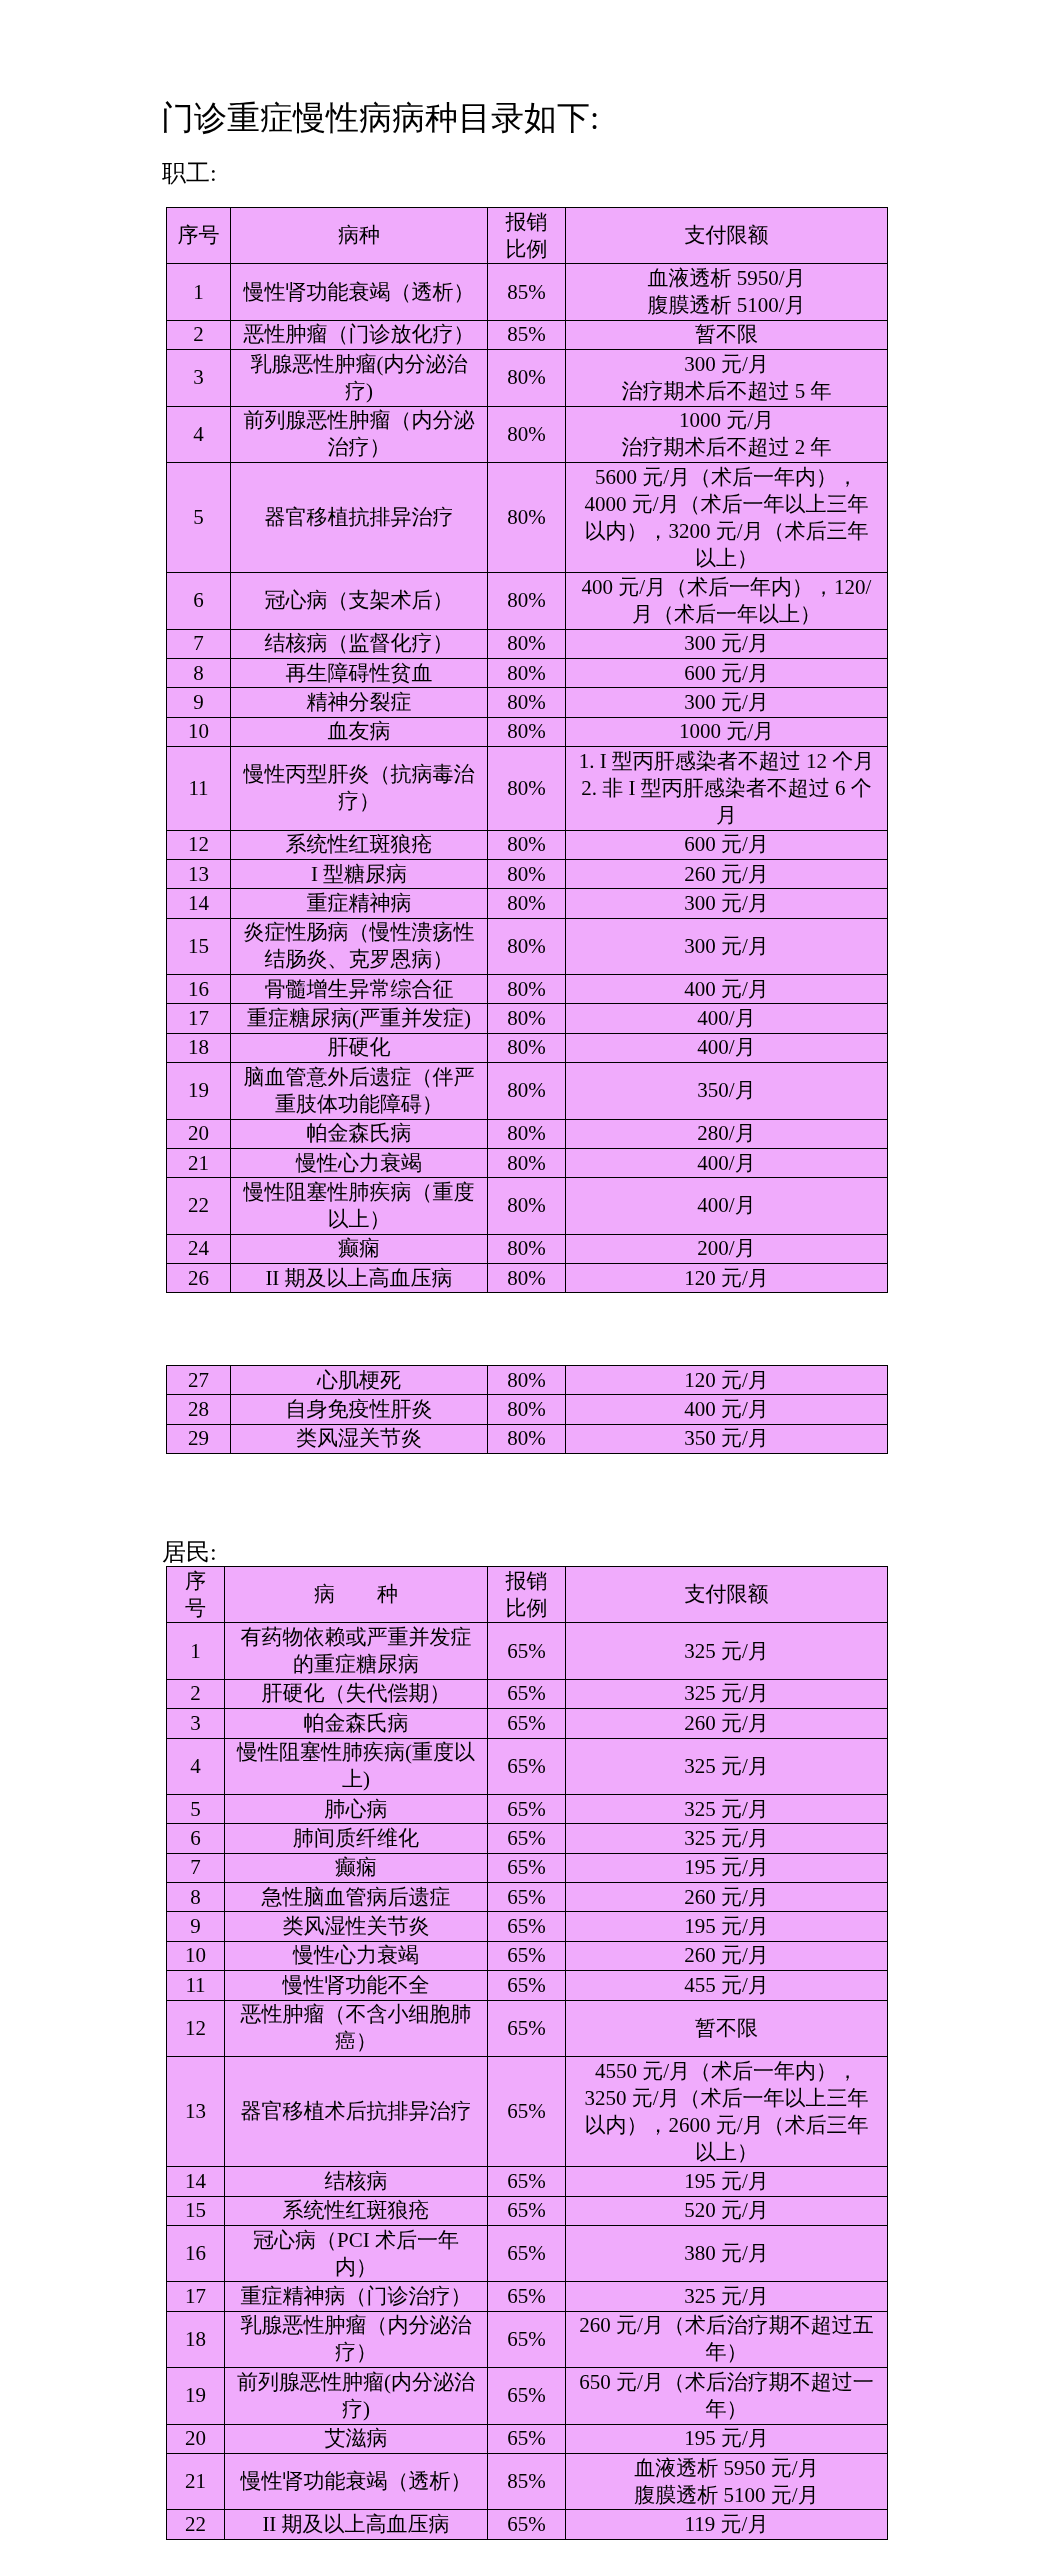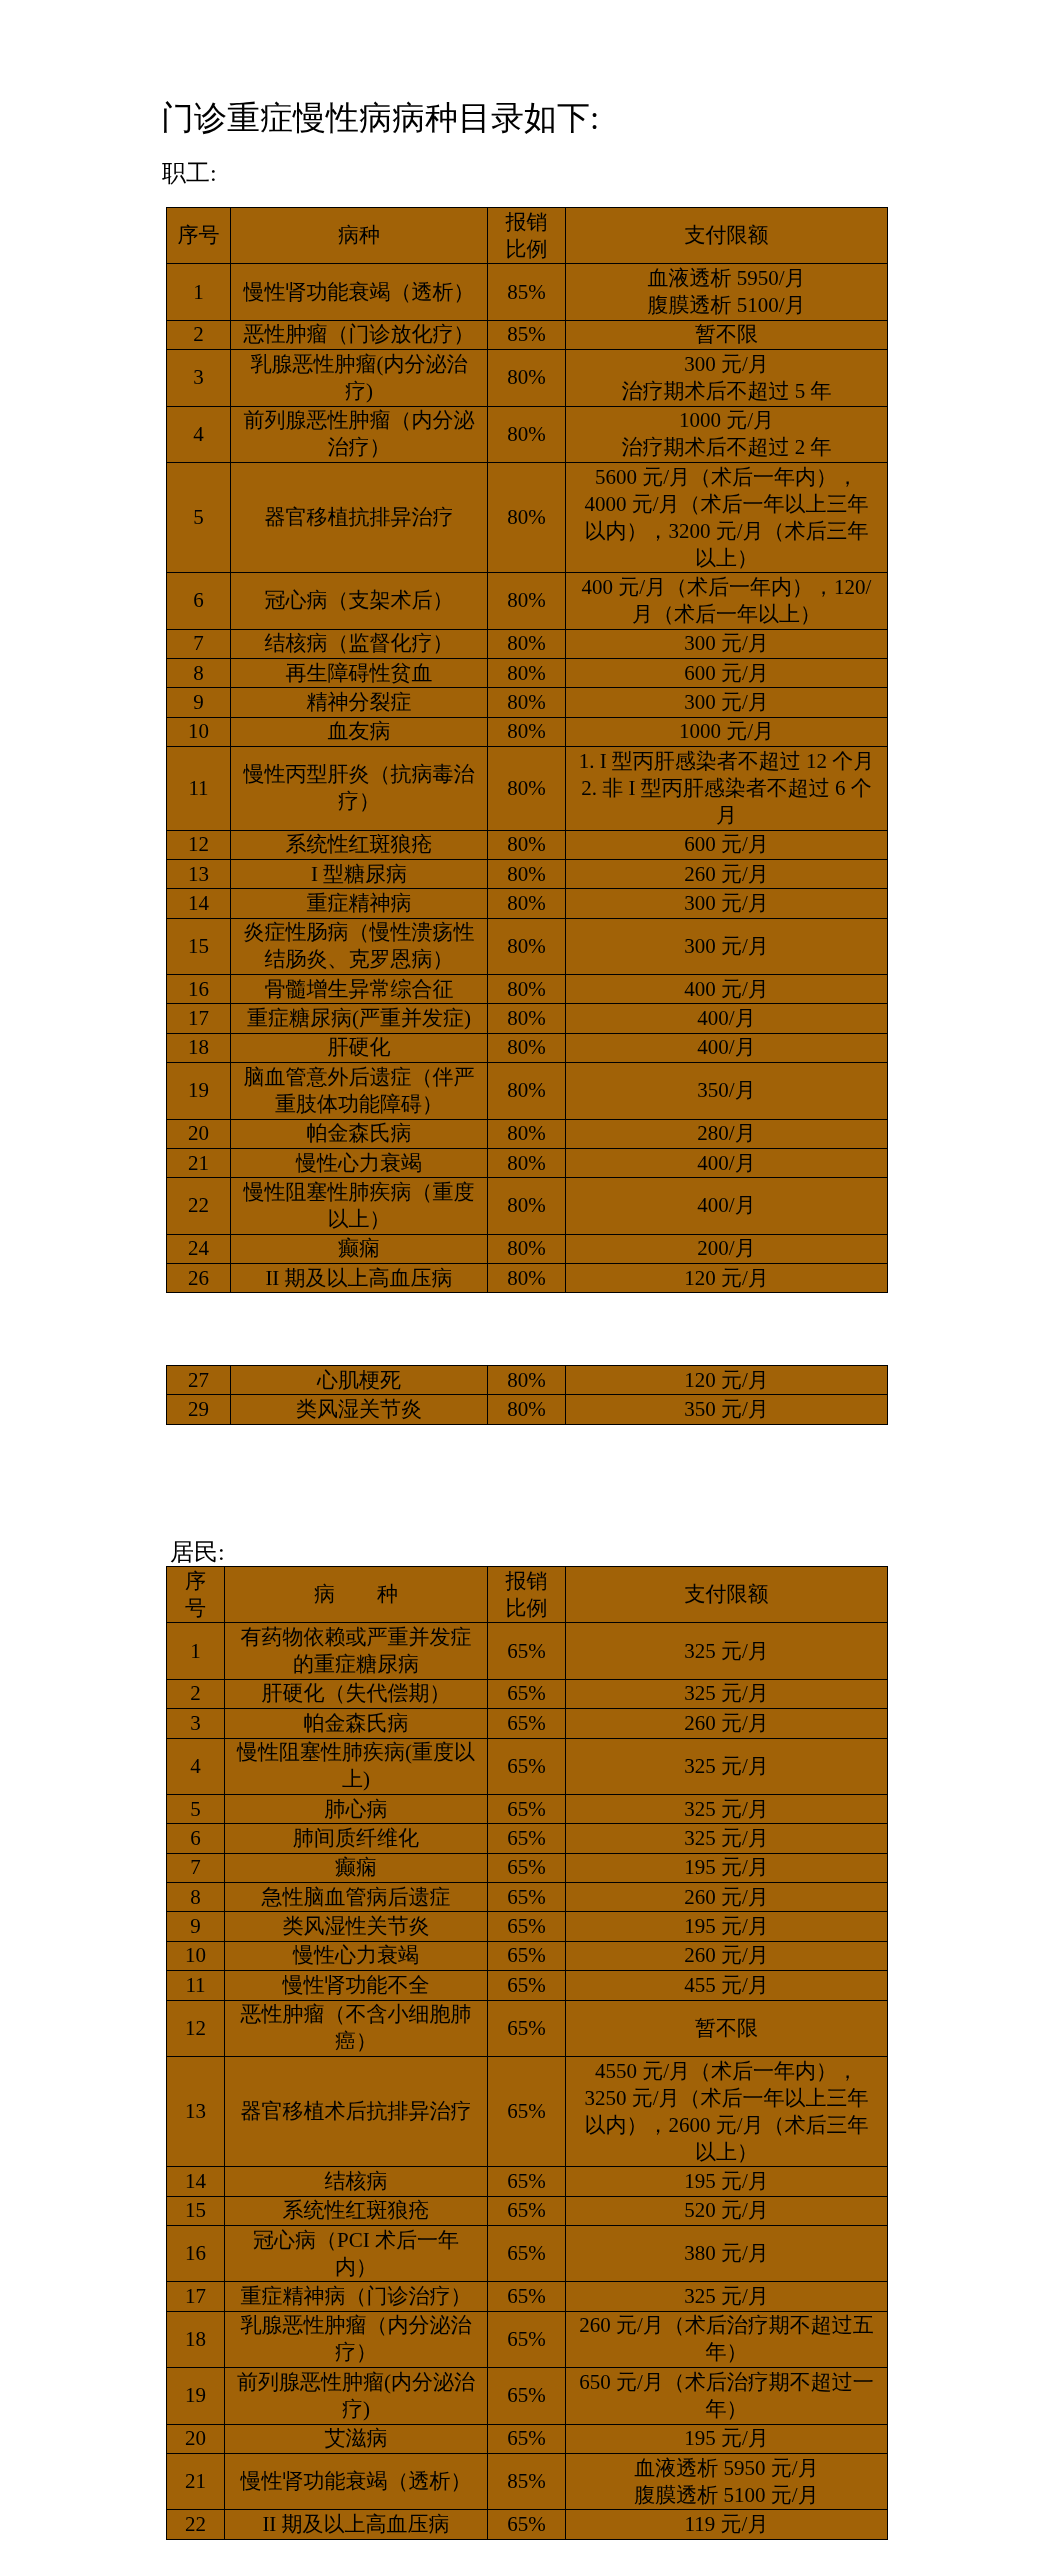"序号" table.catalog { background: #a16207 -> #f0abfc }
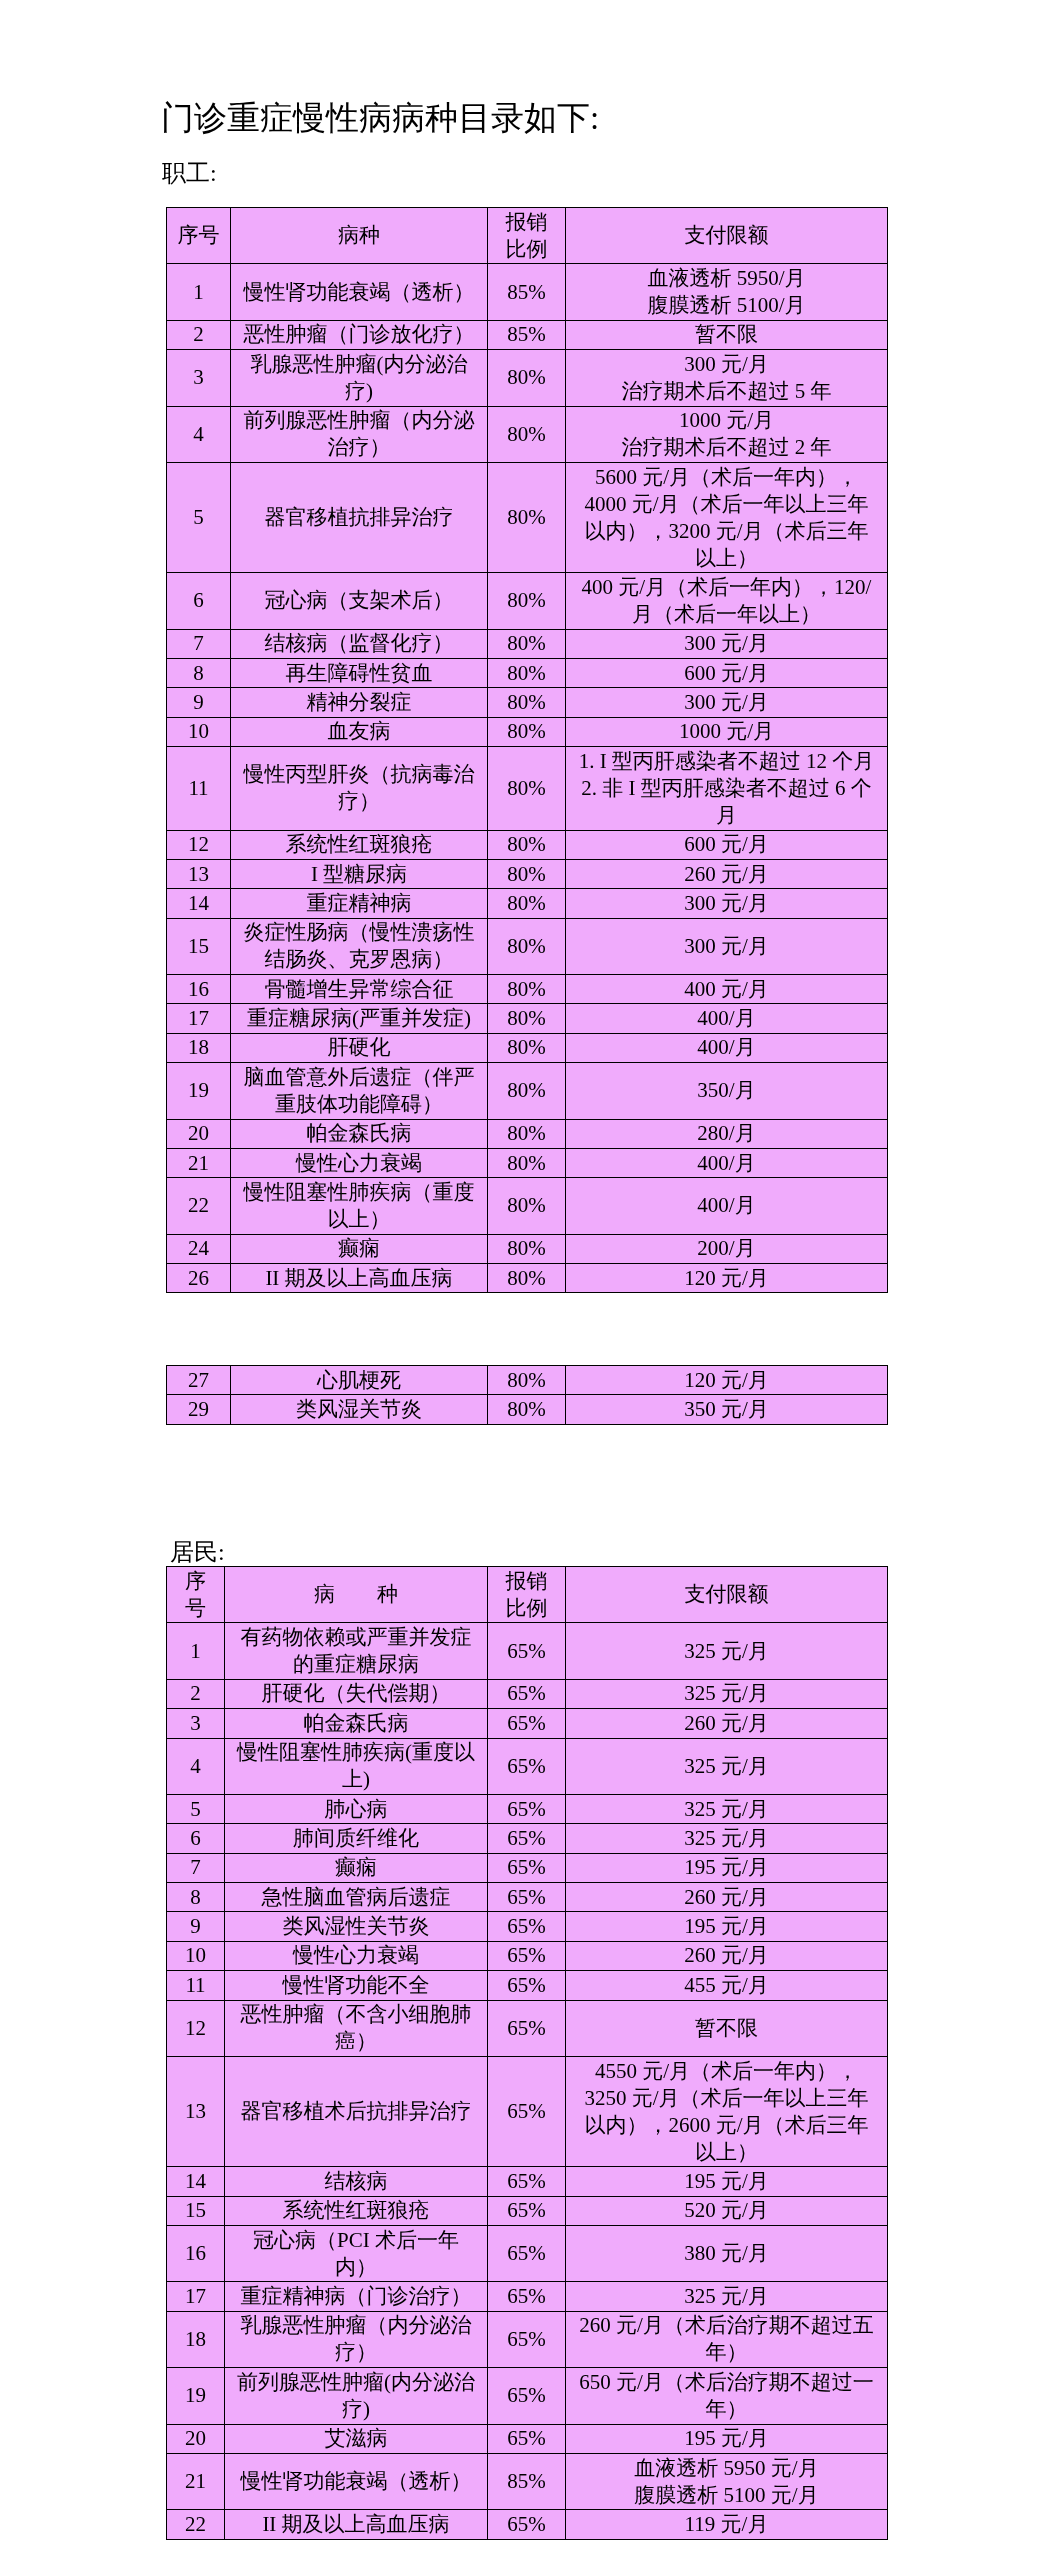"28" tr { html: none -> <tr> <td>28</td> <td>自身免疫性肝炎</td> <td>80%</td> <td>400 元/月</td> </tr> }
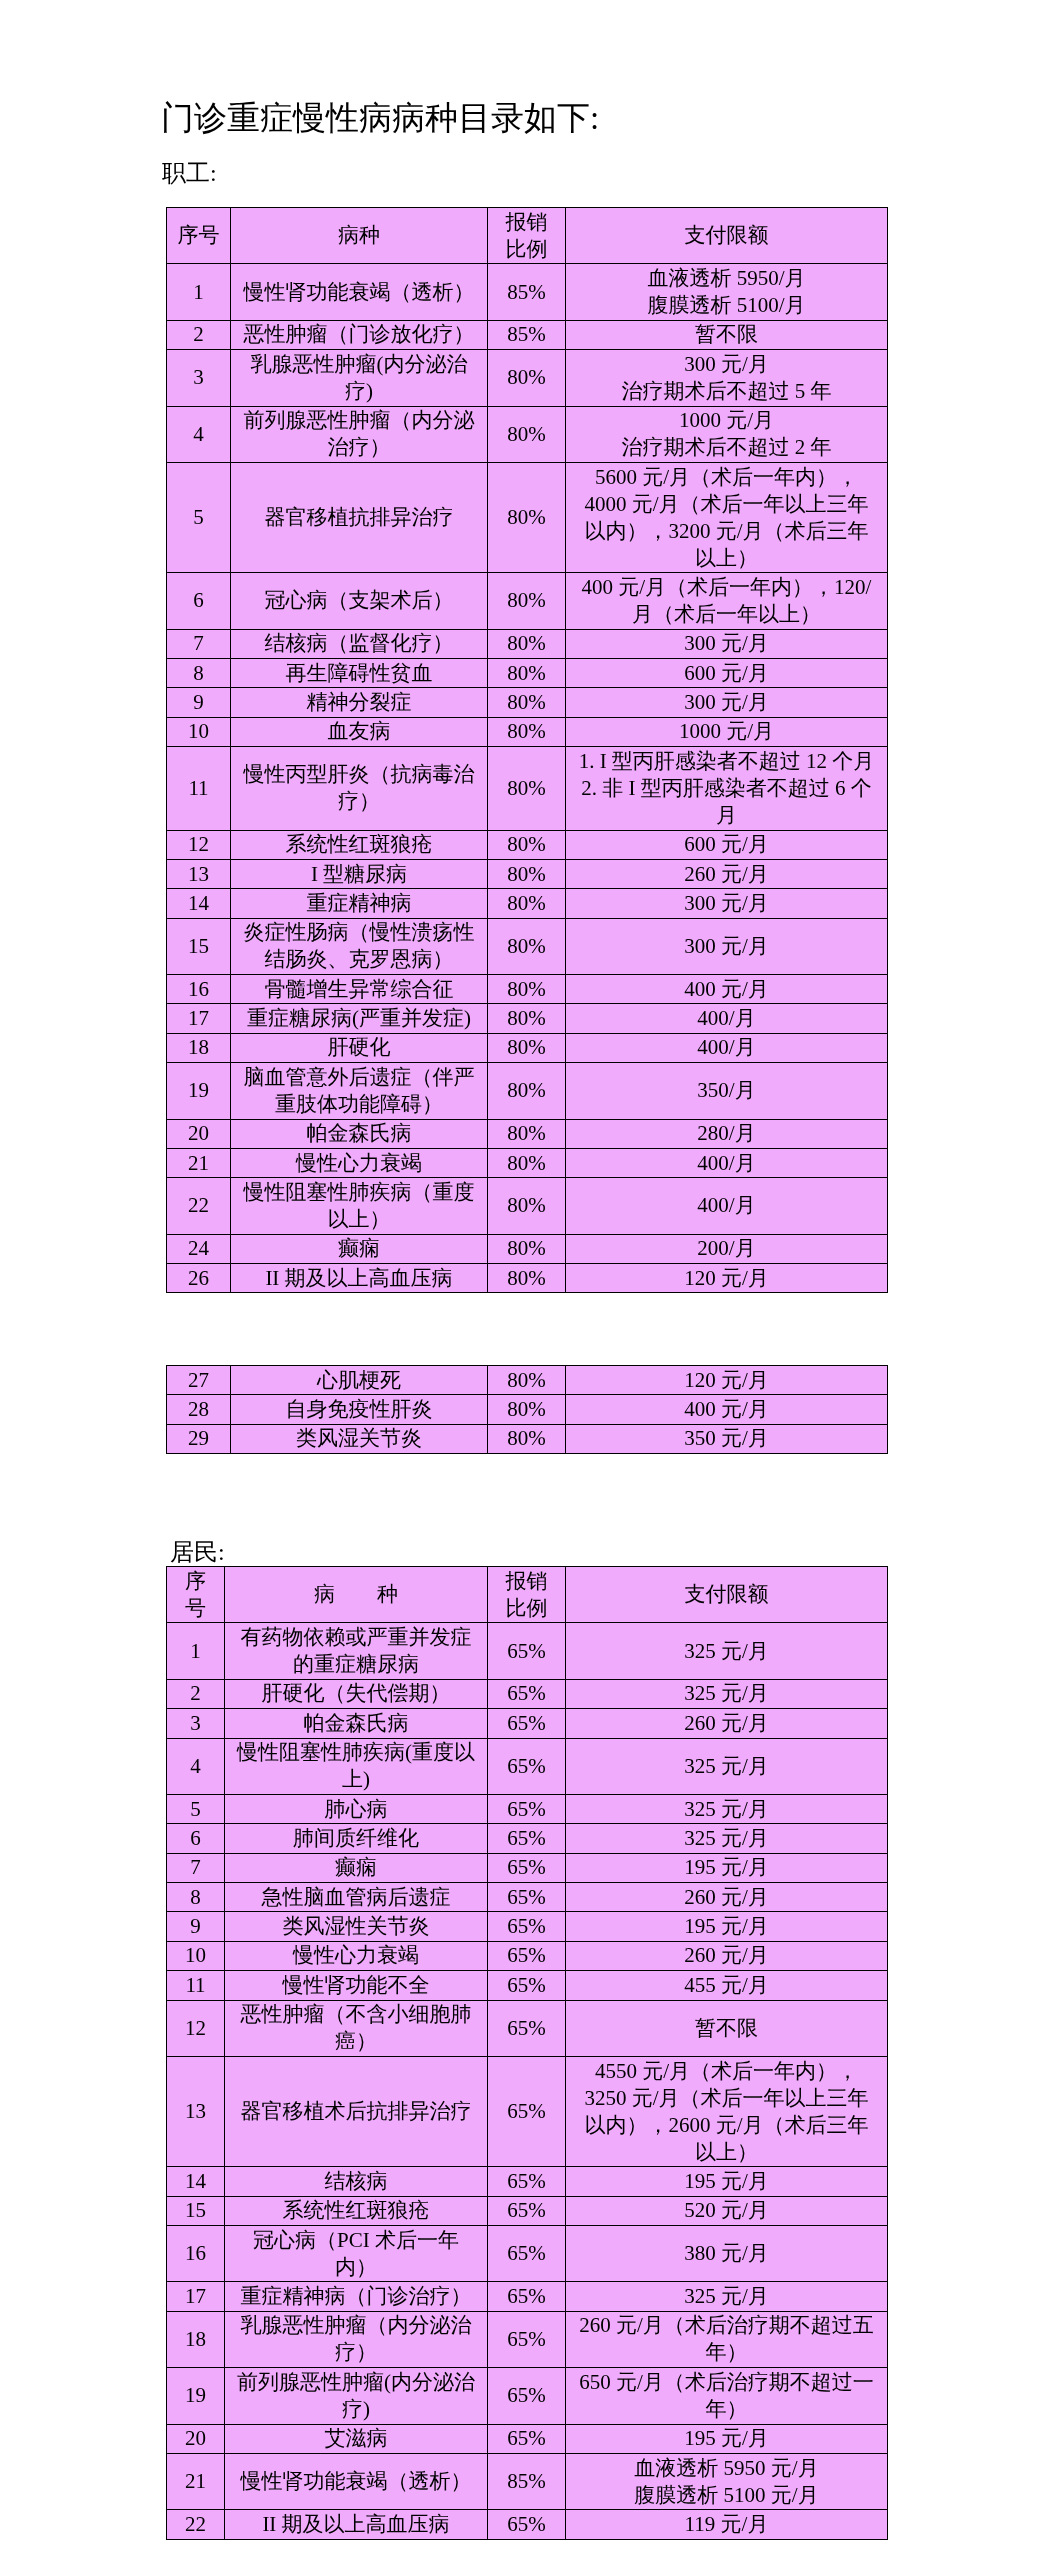"居民:" #resident-label { left: 170px -> 162px }
